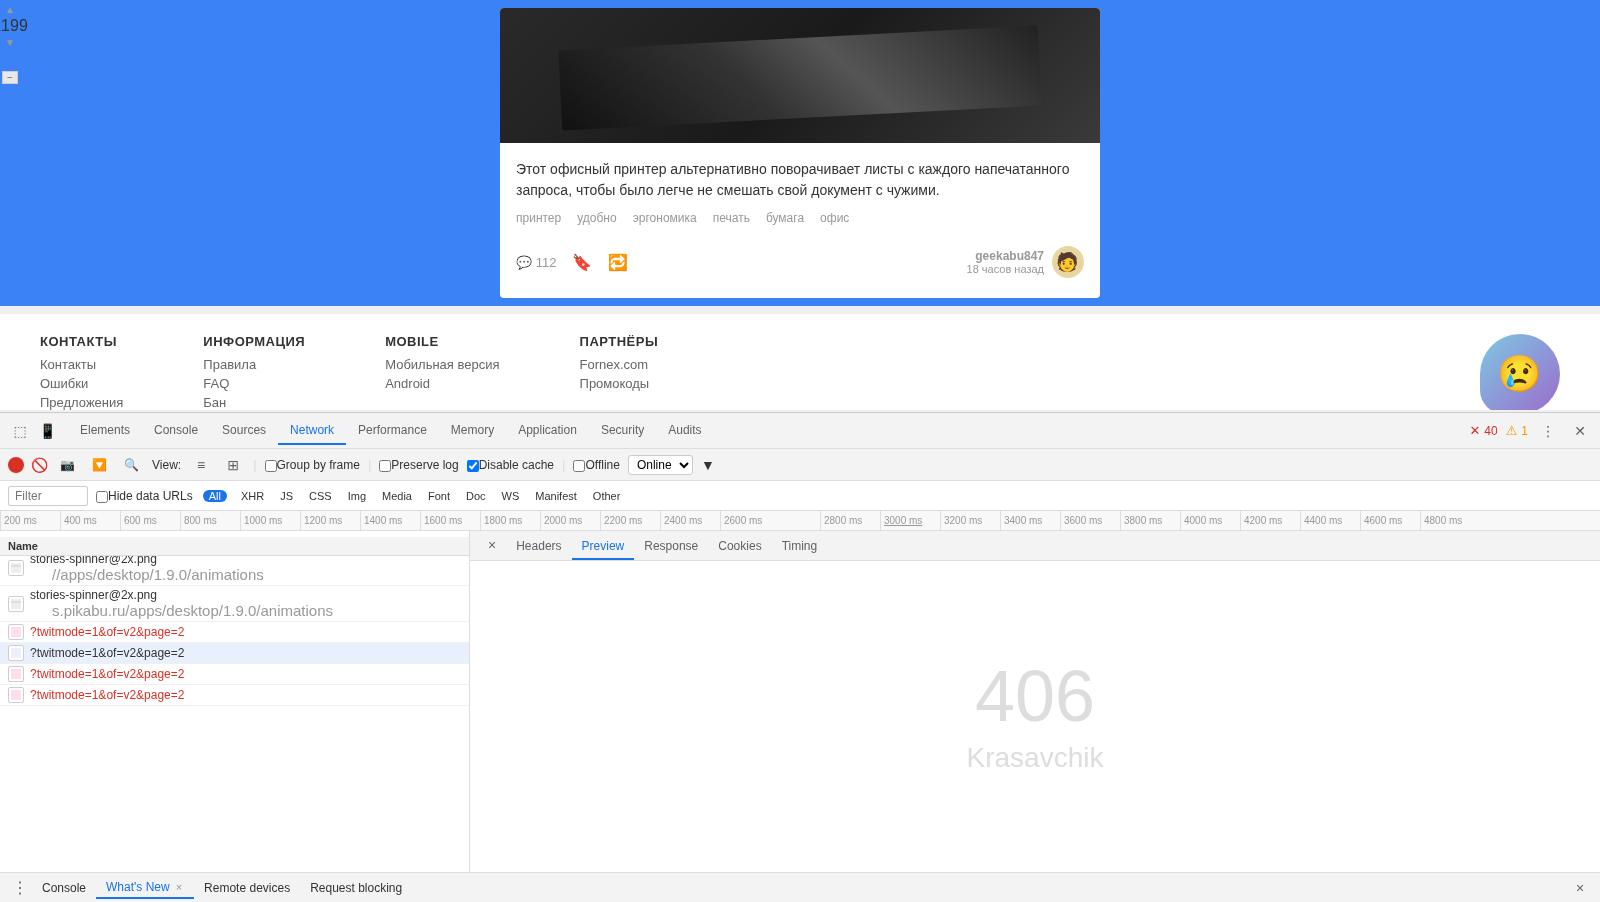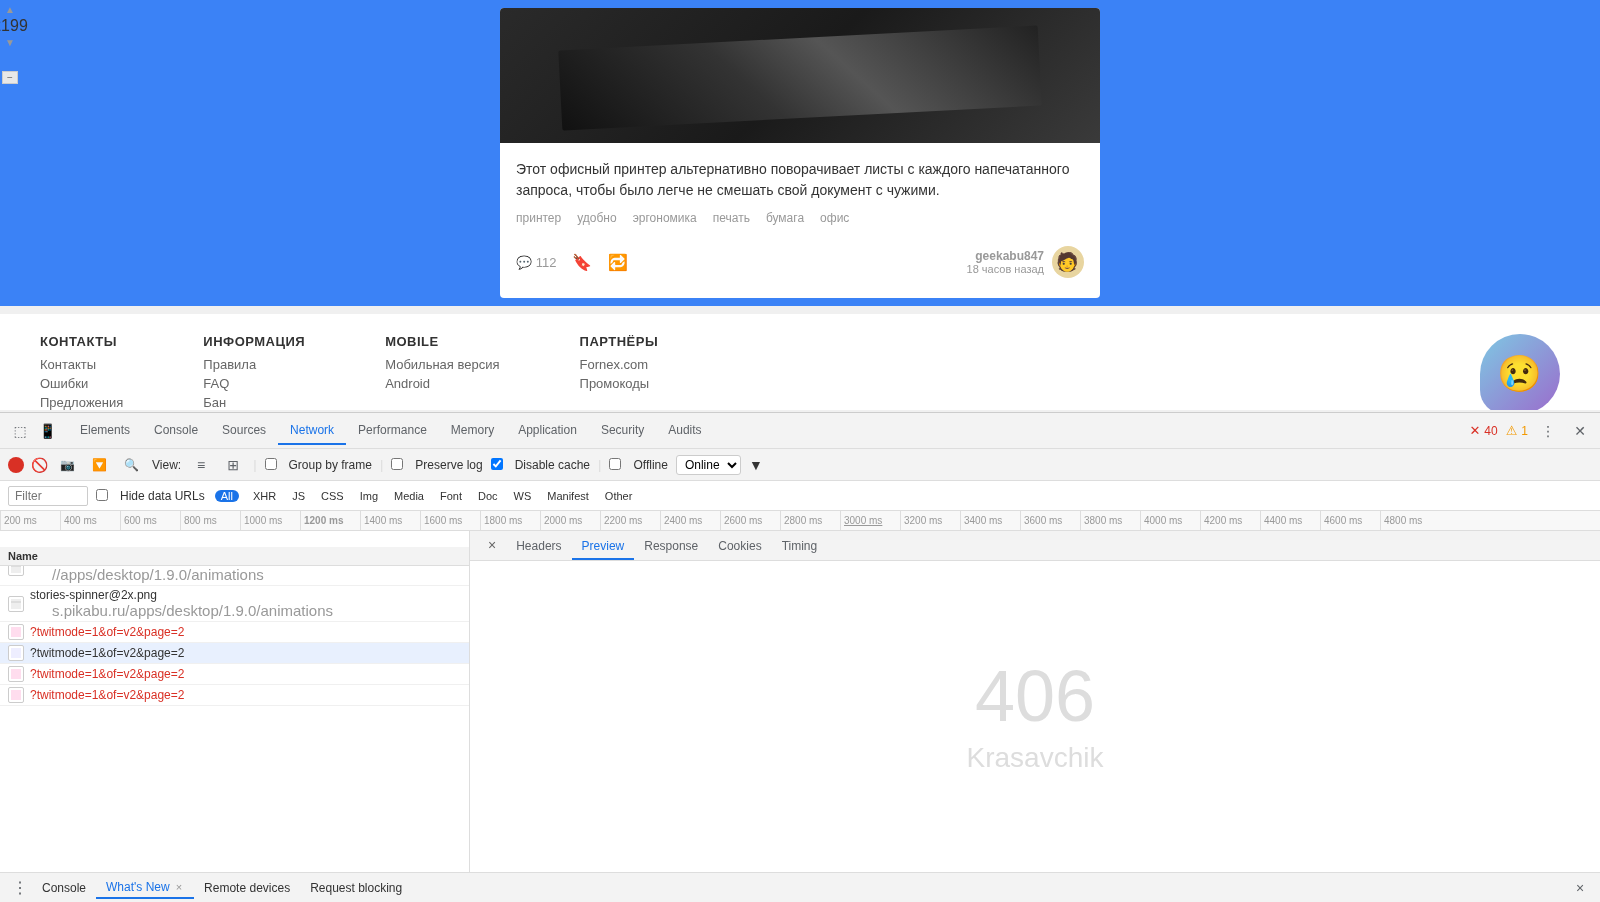"Group by frame" .checkbox-label { align-items: flex-start -> flex-end; gap: 12px -> 0 }
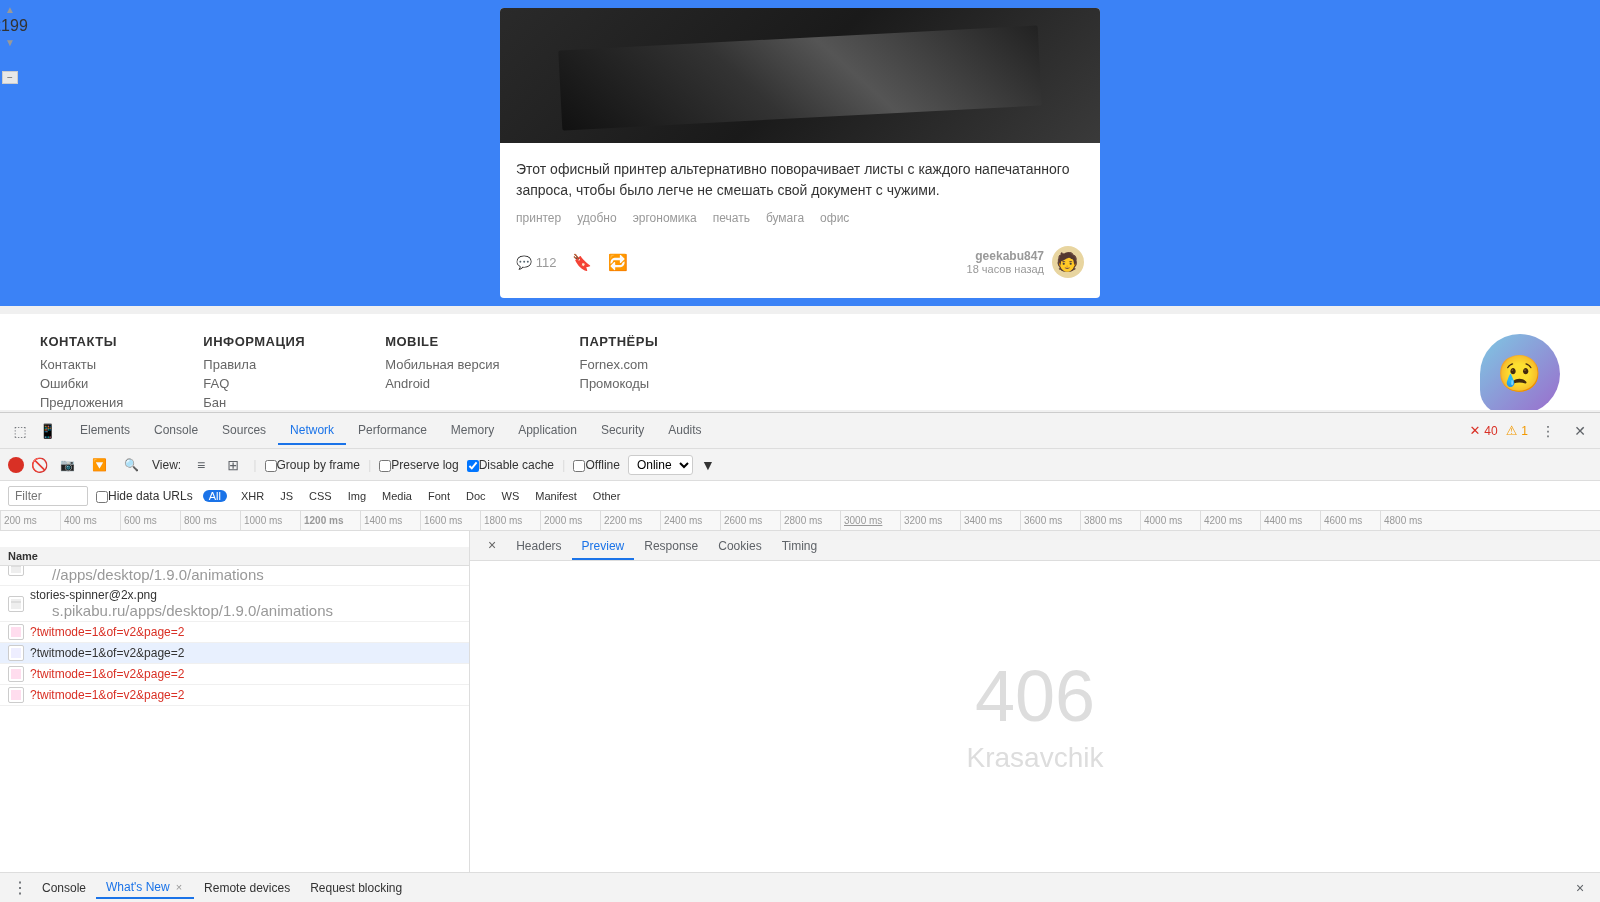"1200 ms" div.timeline-tick { font-weight: bold -> none }
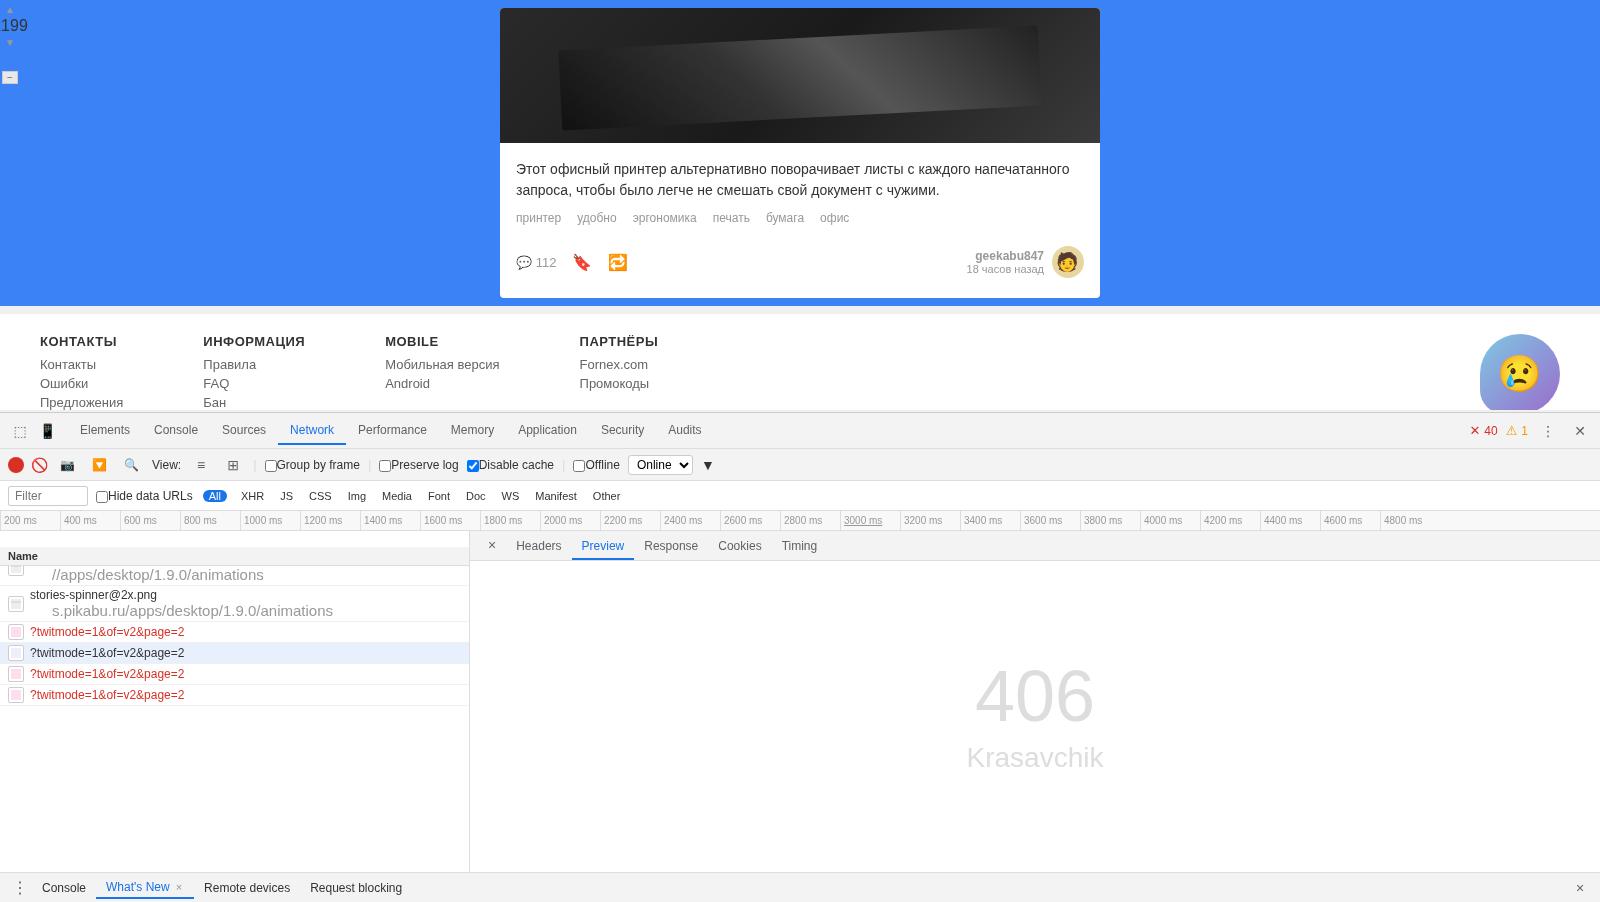"2800 ms" div.timeline-tick { margin-left: none -> 40px }
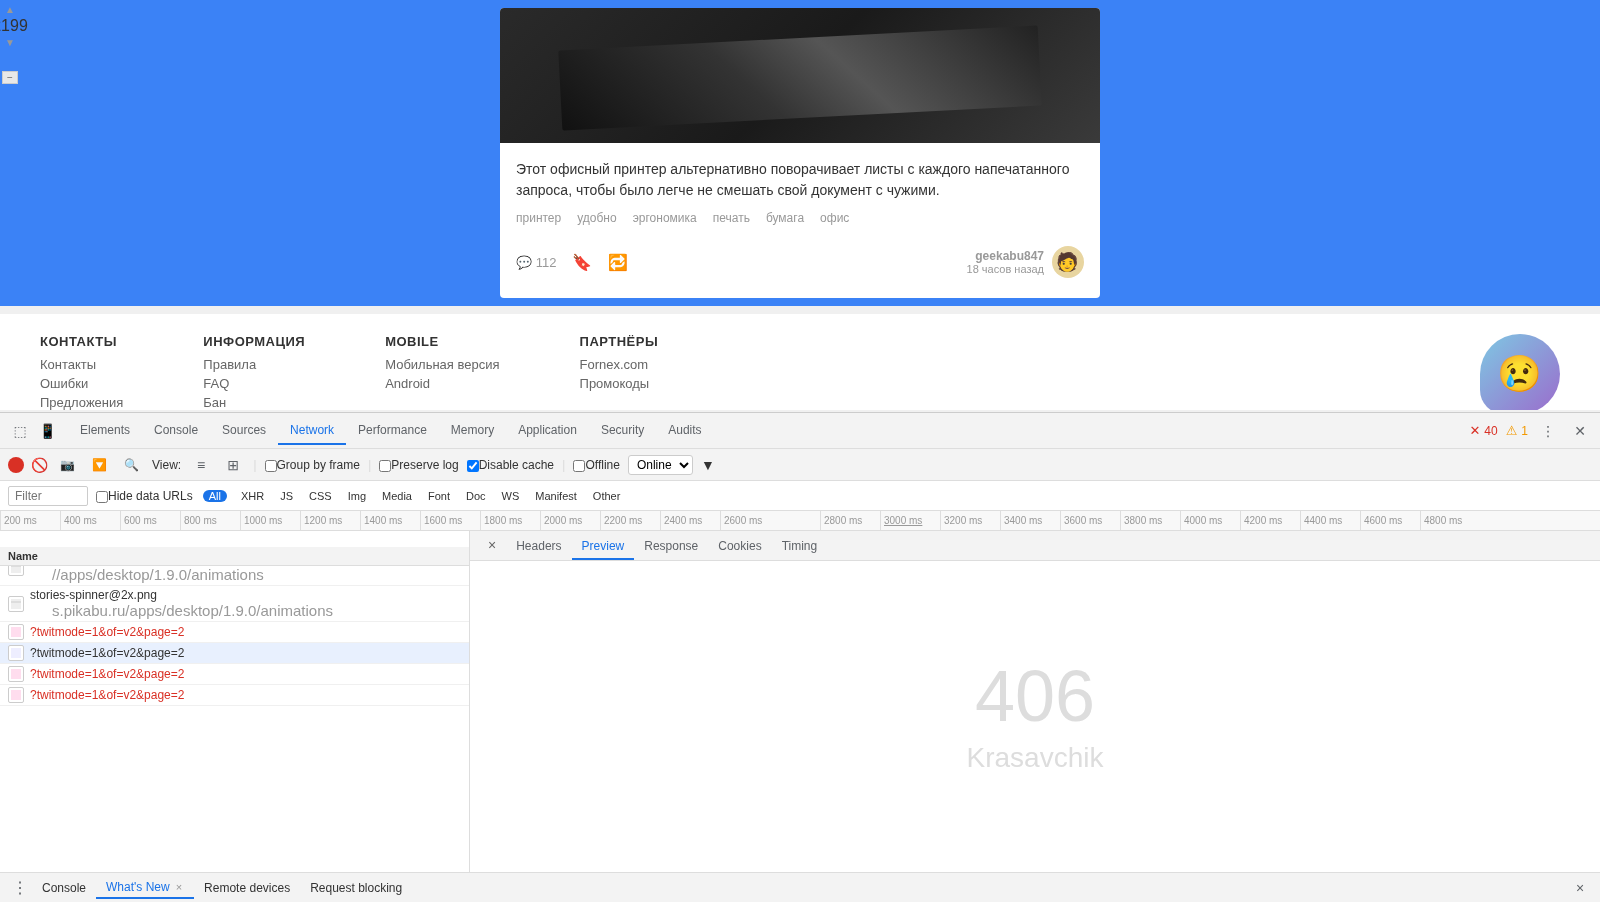"Name" .file-list-header { top: 16px -> 6px }
